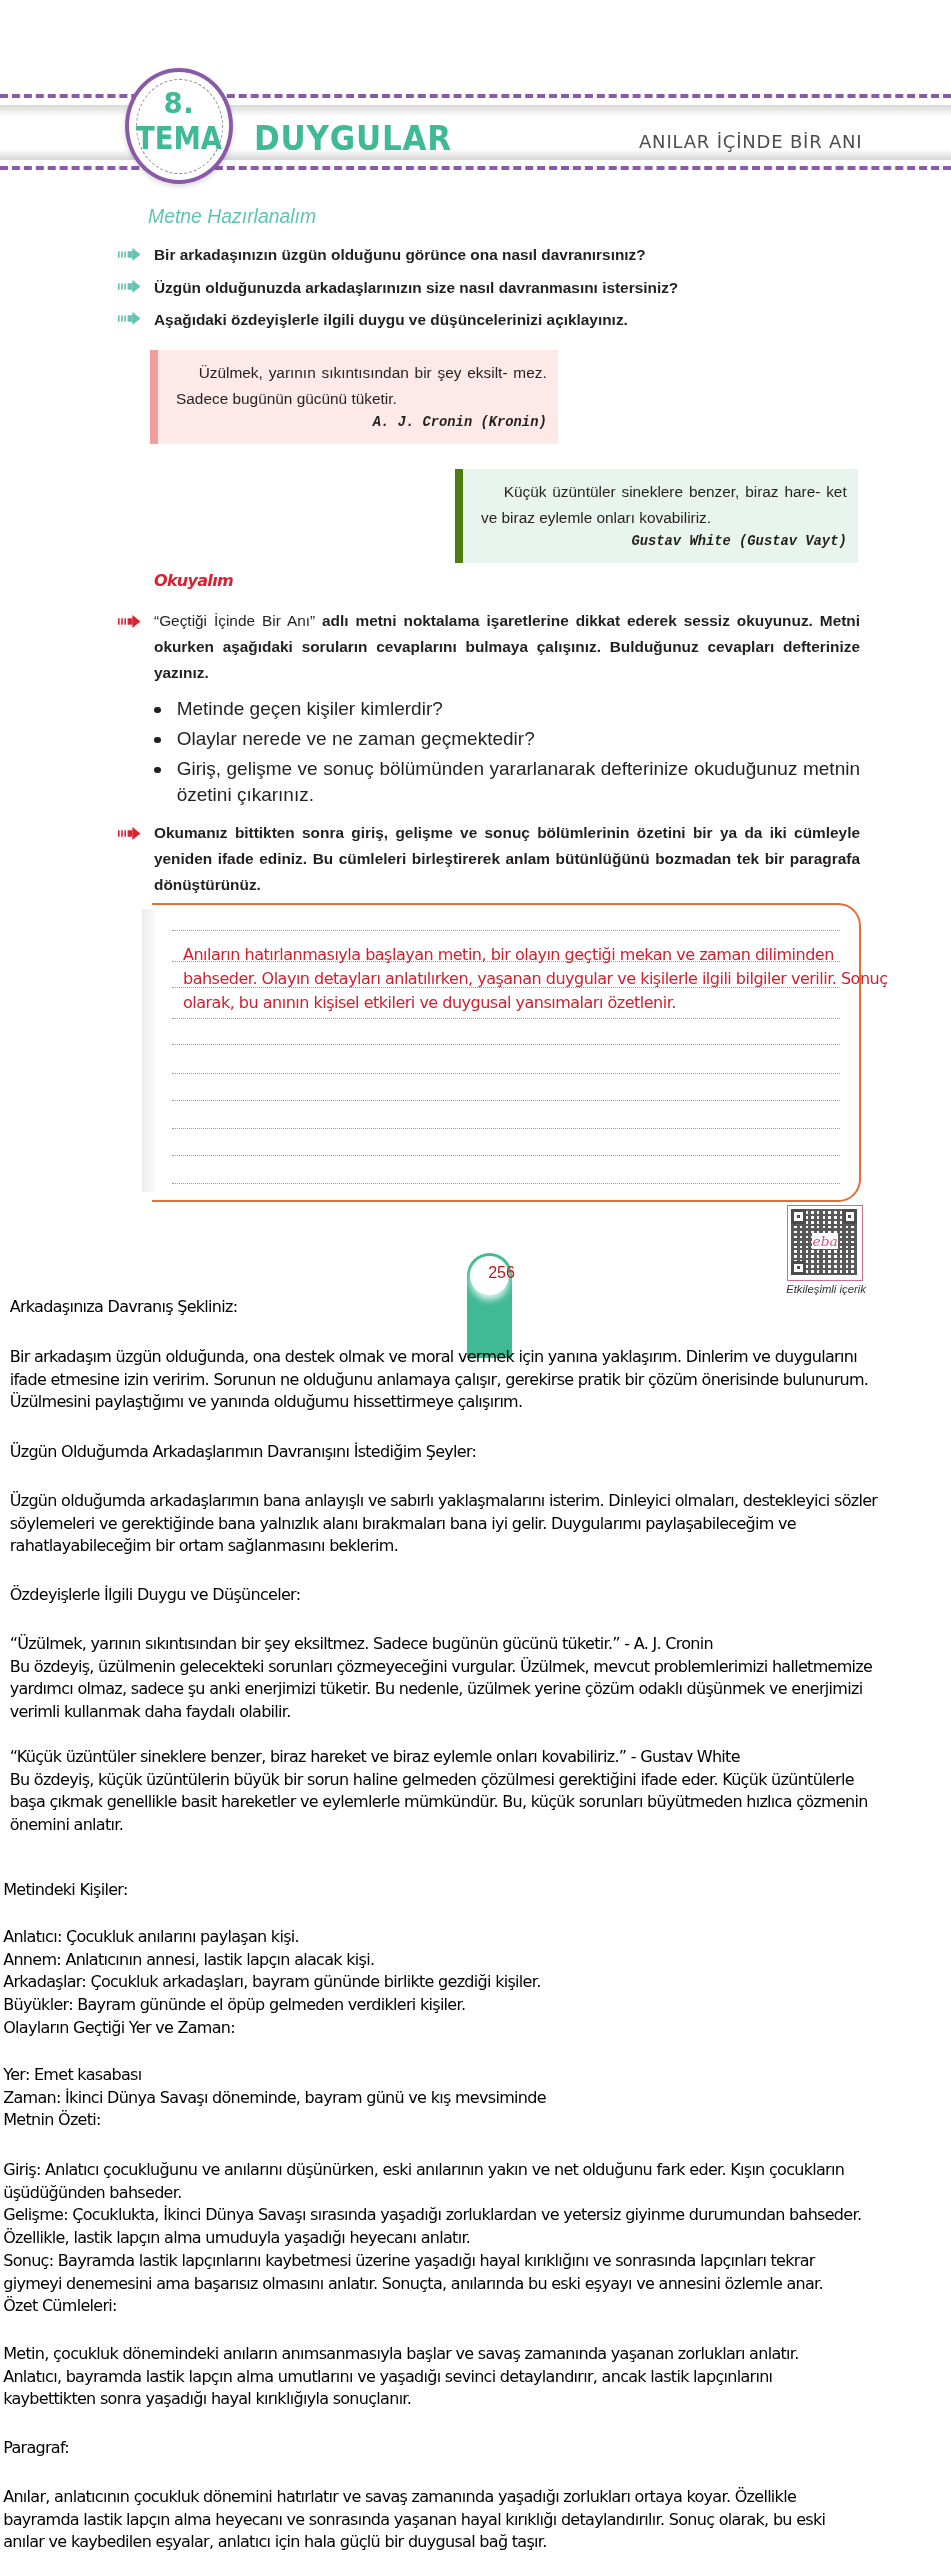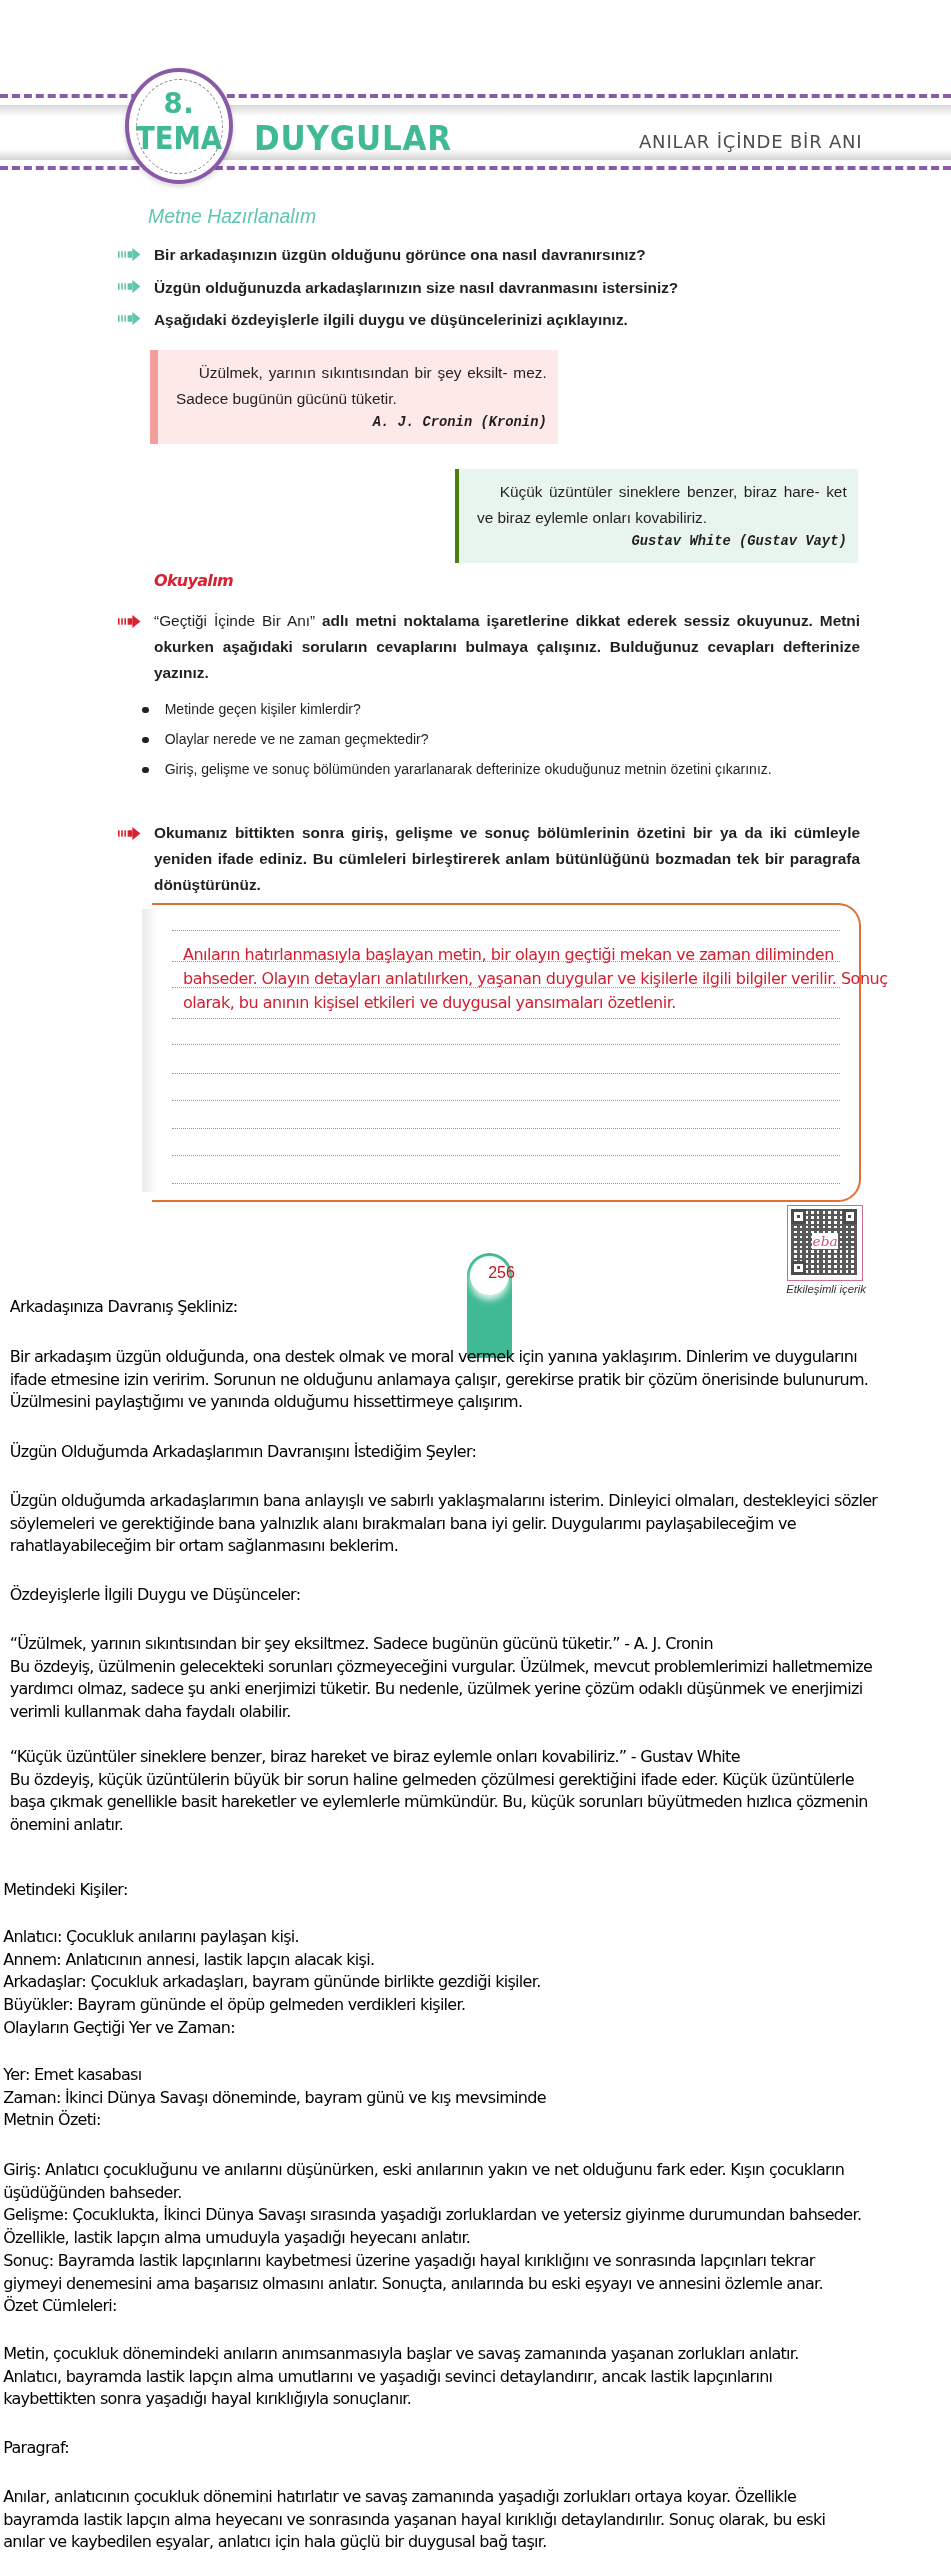"Küçük üzüntüler sineklere benzer, biraz" .quote.mint { border-left: 4px solid #4d7c0f -> 8px solid #4d7c0f }
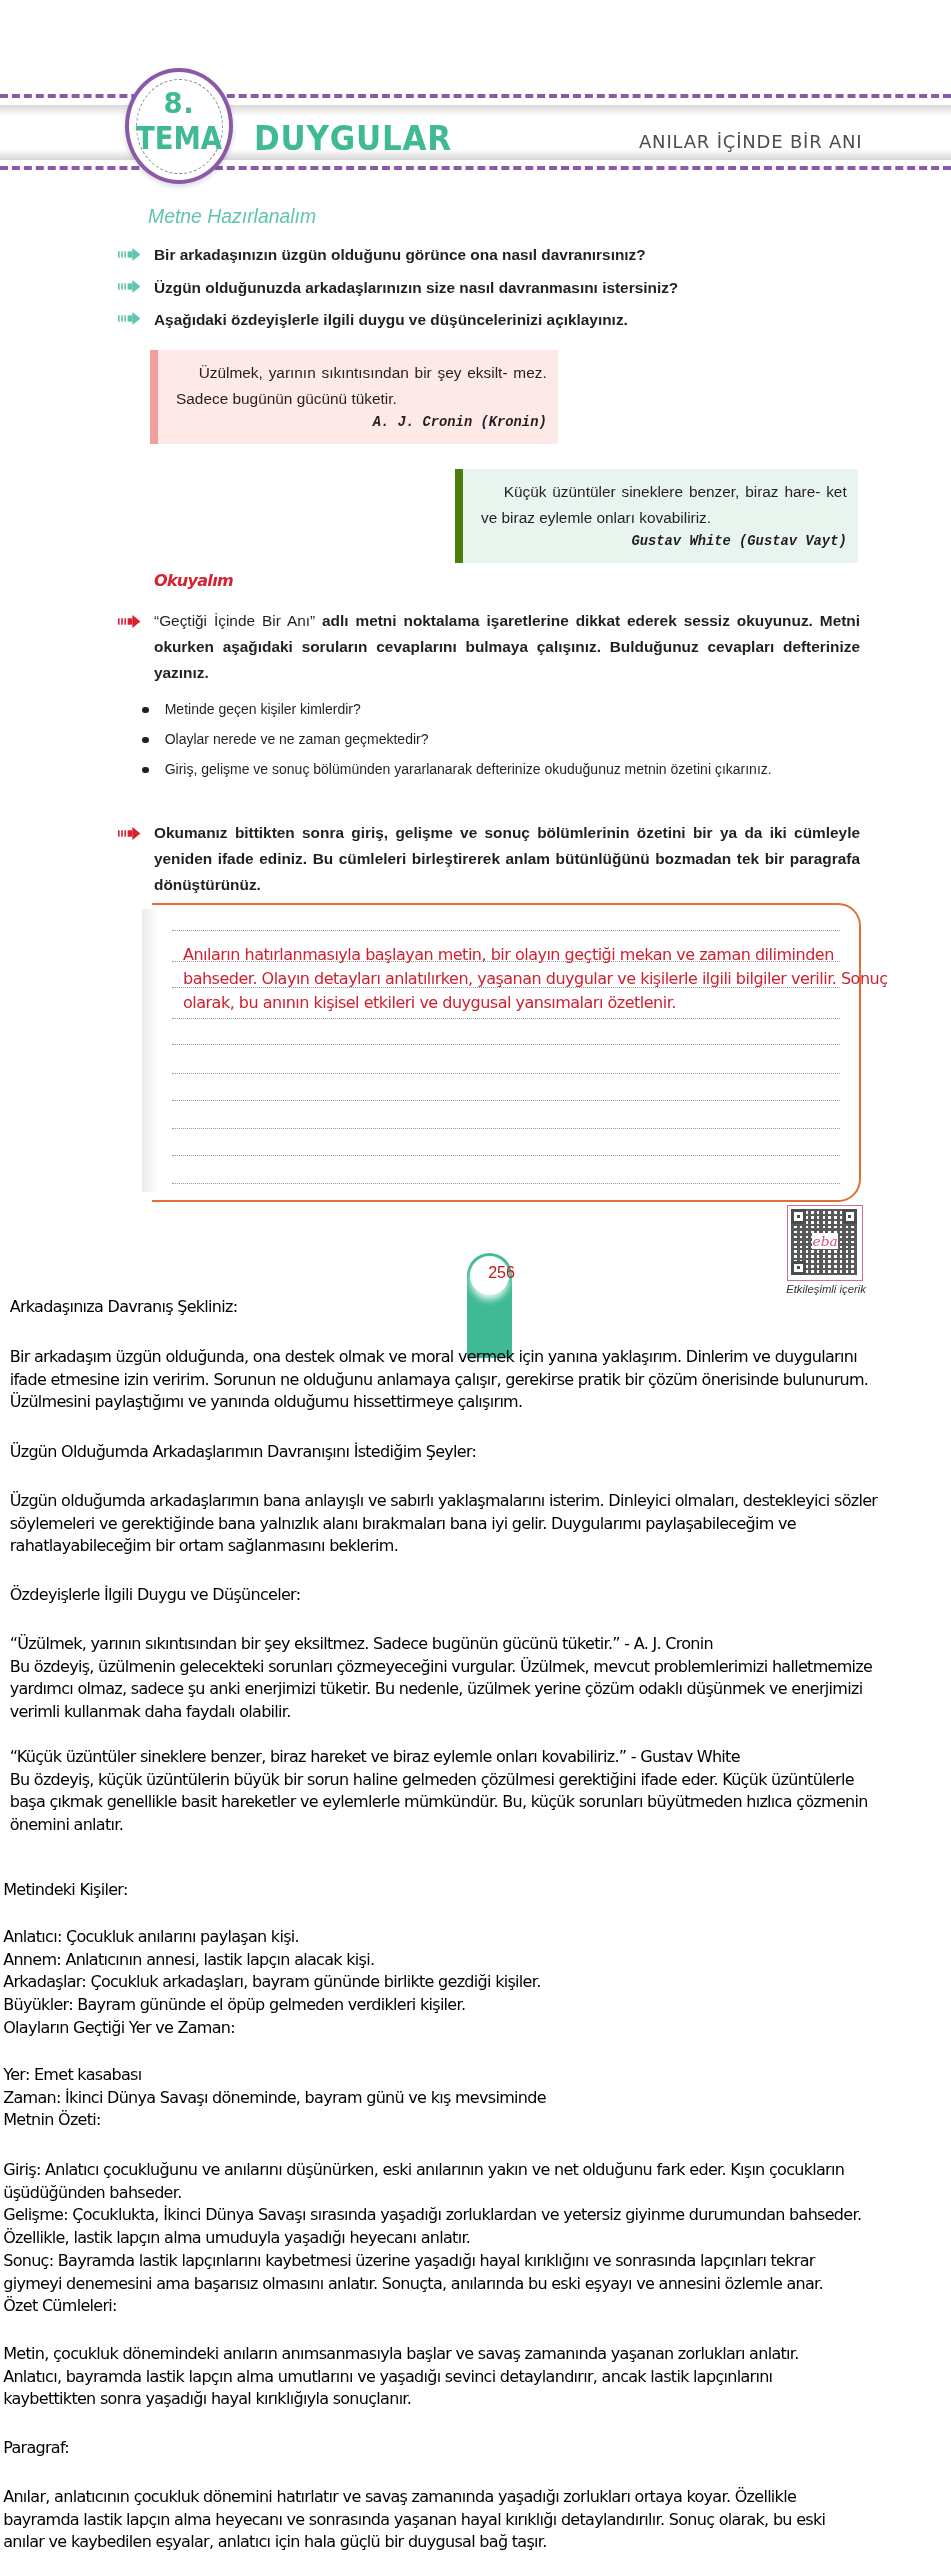"Metinde geçen kişiler kimlerdir?" .bul { font-size: 14px -> 19px; left: 142px -> 154px }
